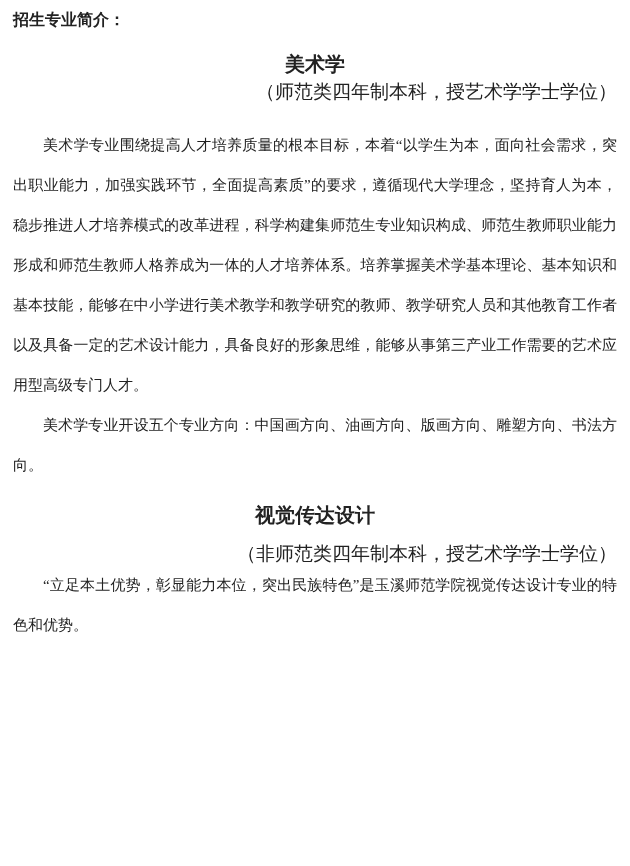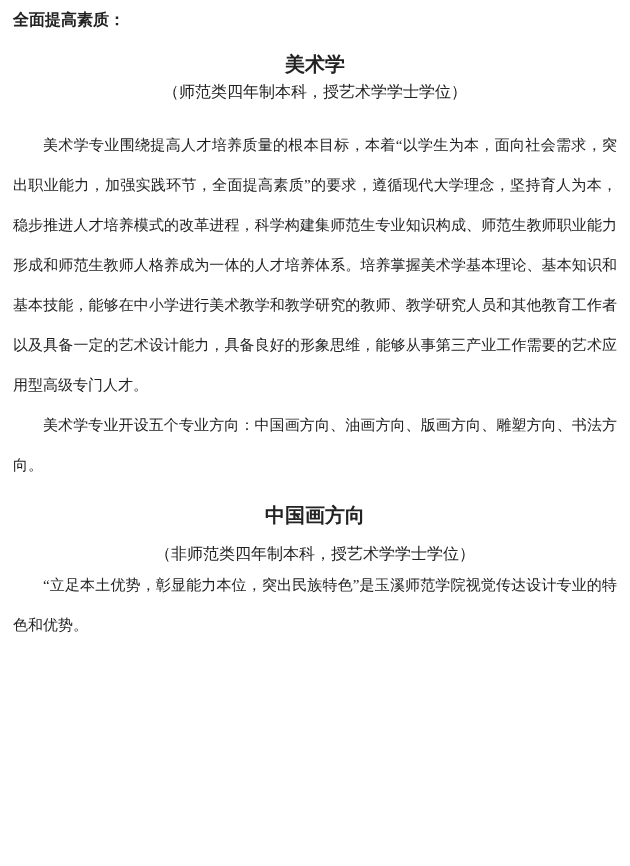"全面提高素质：" h1.page-title { text: 全面提高素质 -> 招生专业简介 }
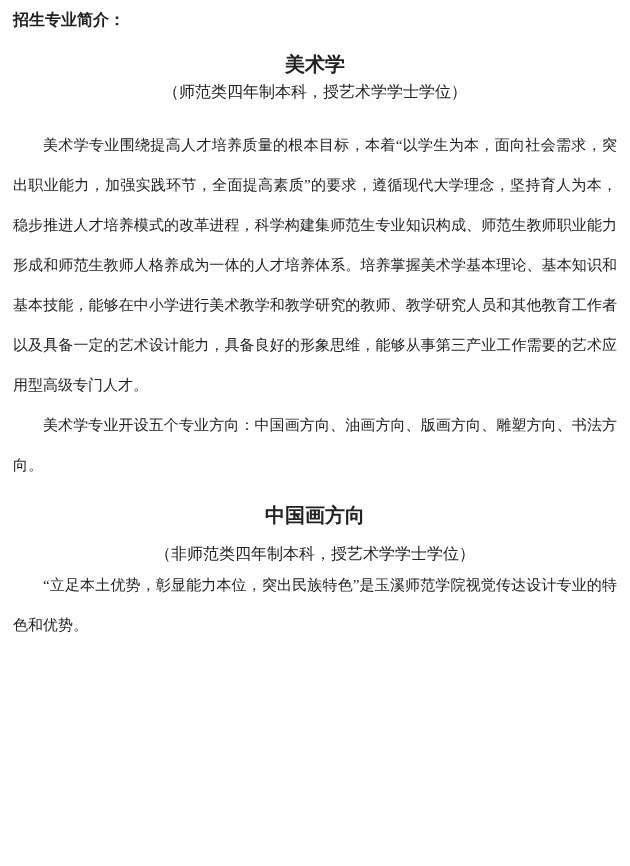"（师范类四年制本科，授艺术学学士学位）" .section-subtitle { font-size: 16px -> 19px; text-align: center -> right }
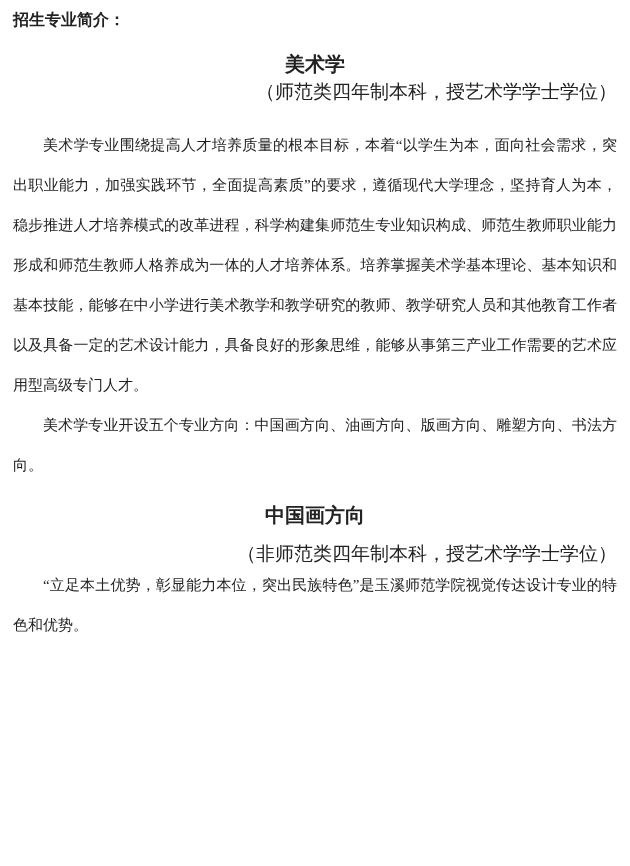"中国画方向" h2.section-heading { text: 中国画方向 -> 视觉传达设计 }
